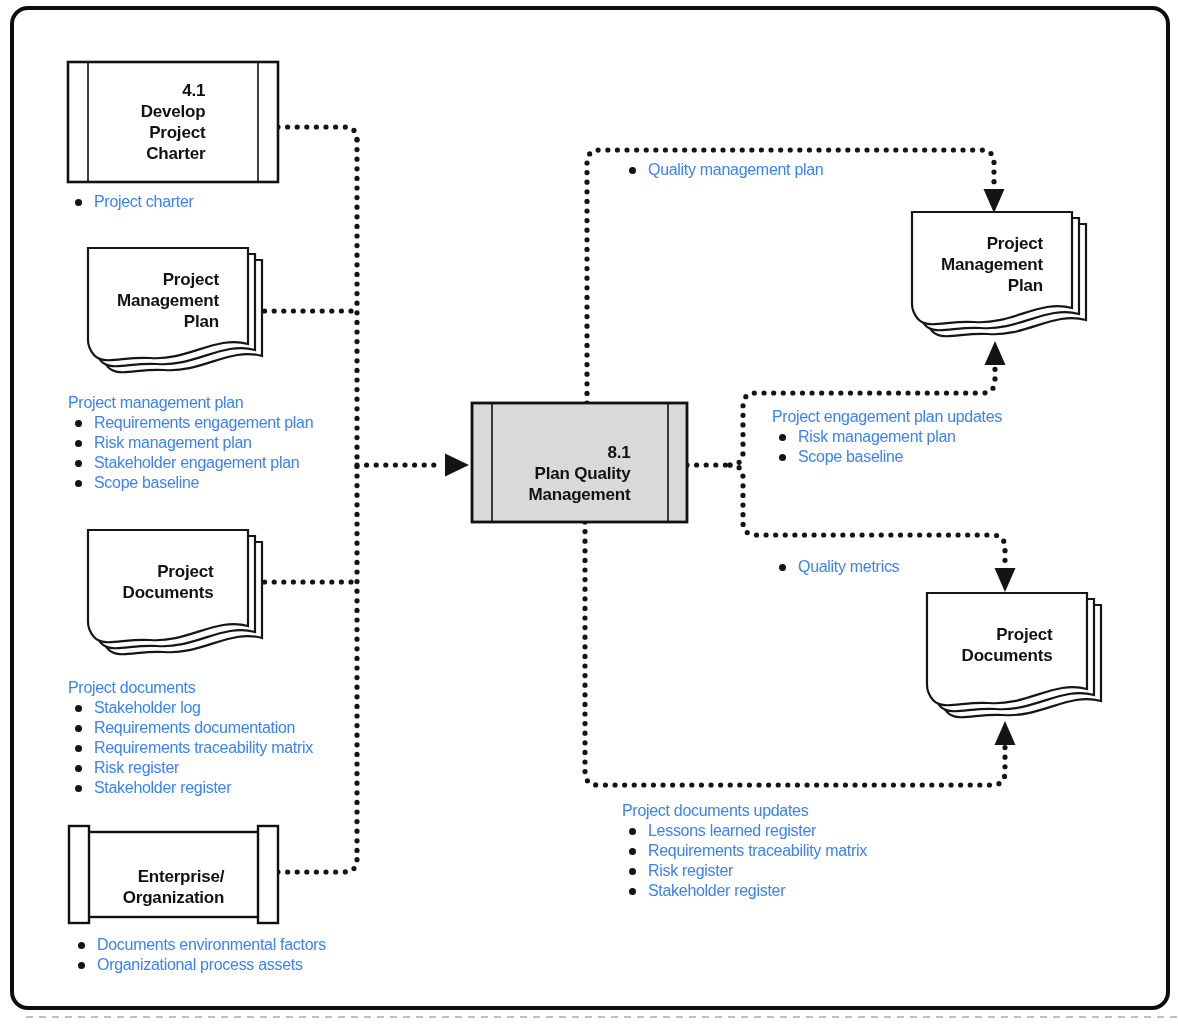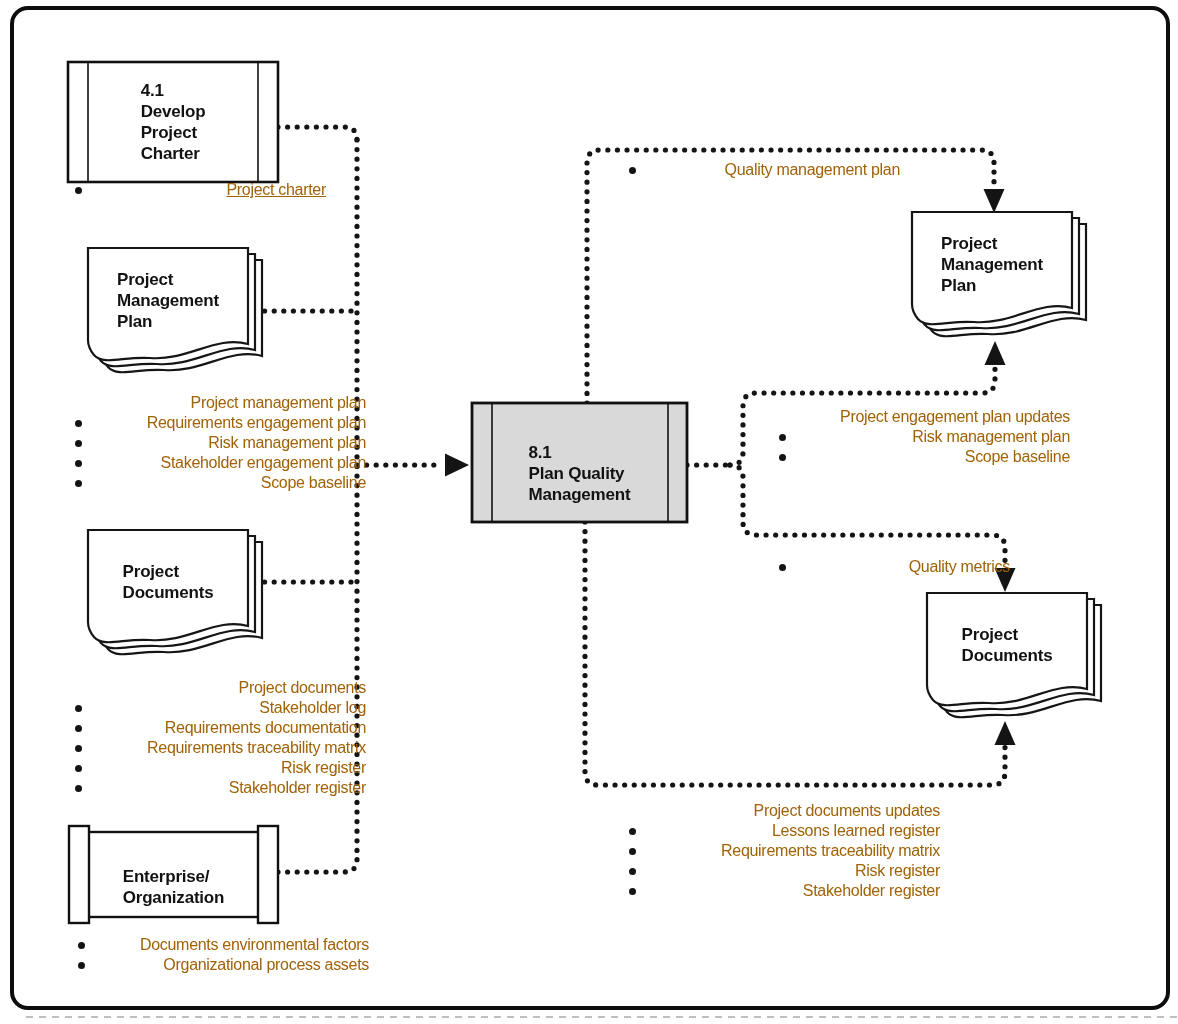"4.1" .shape-title { text-align: left -> right }
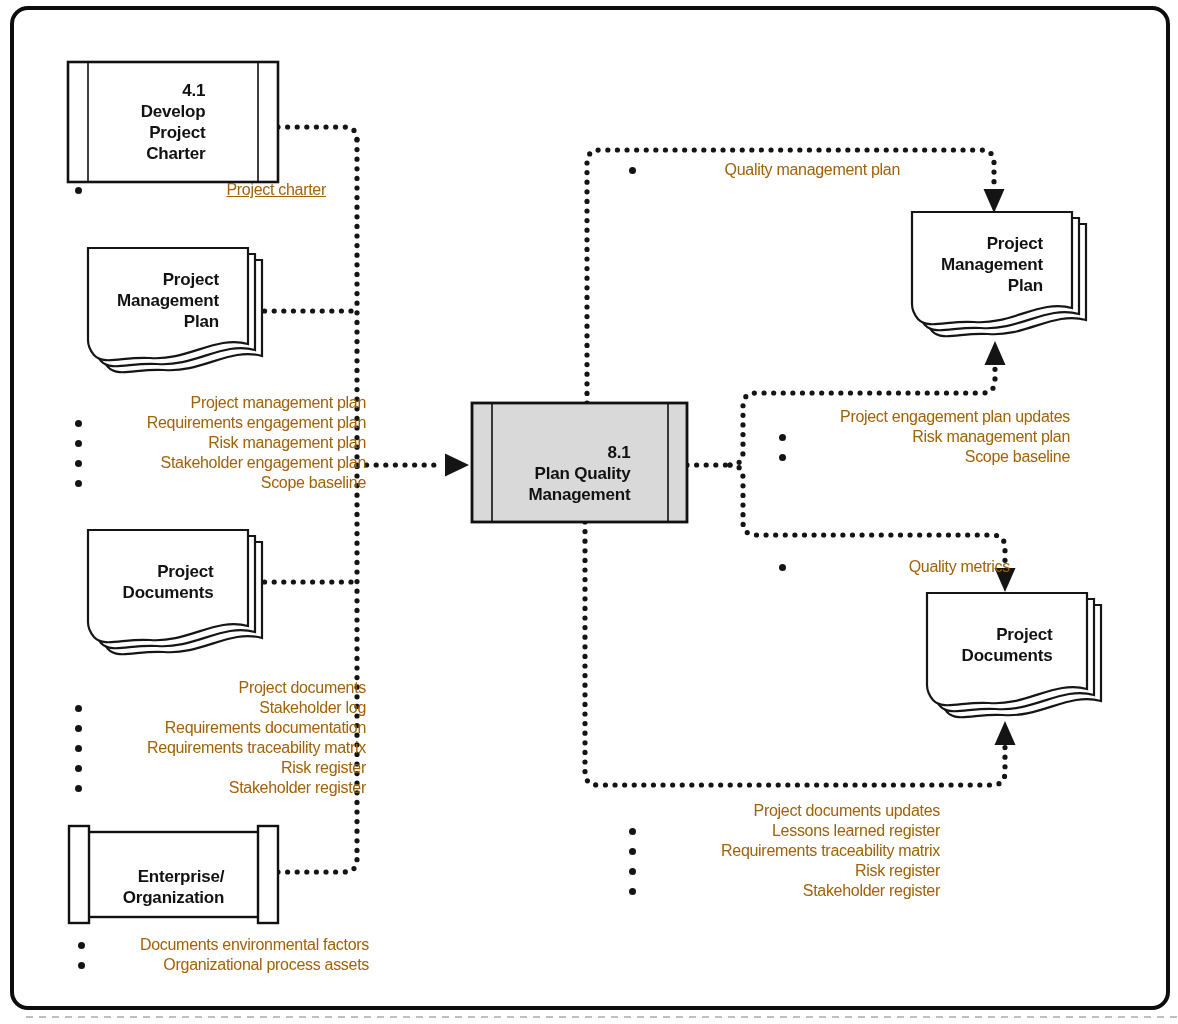"Quality management plan" .list { color: #a16207 -> #3b82f6; text-align: right -> none }
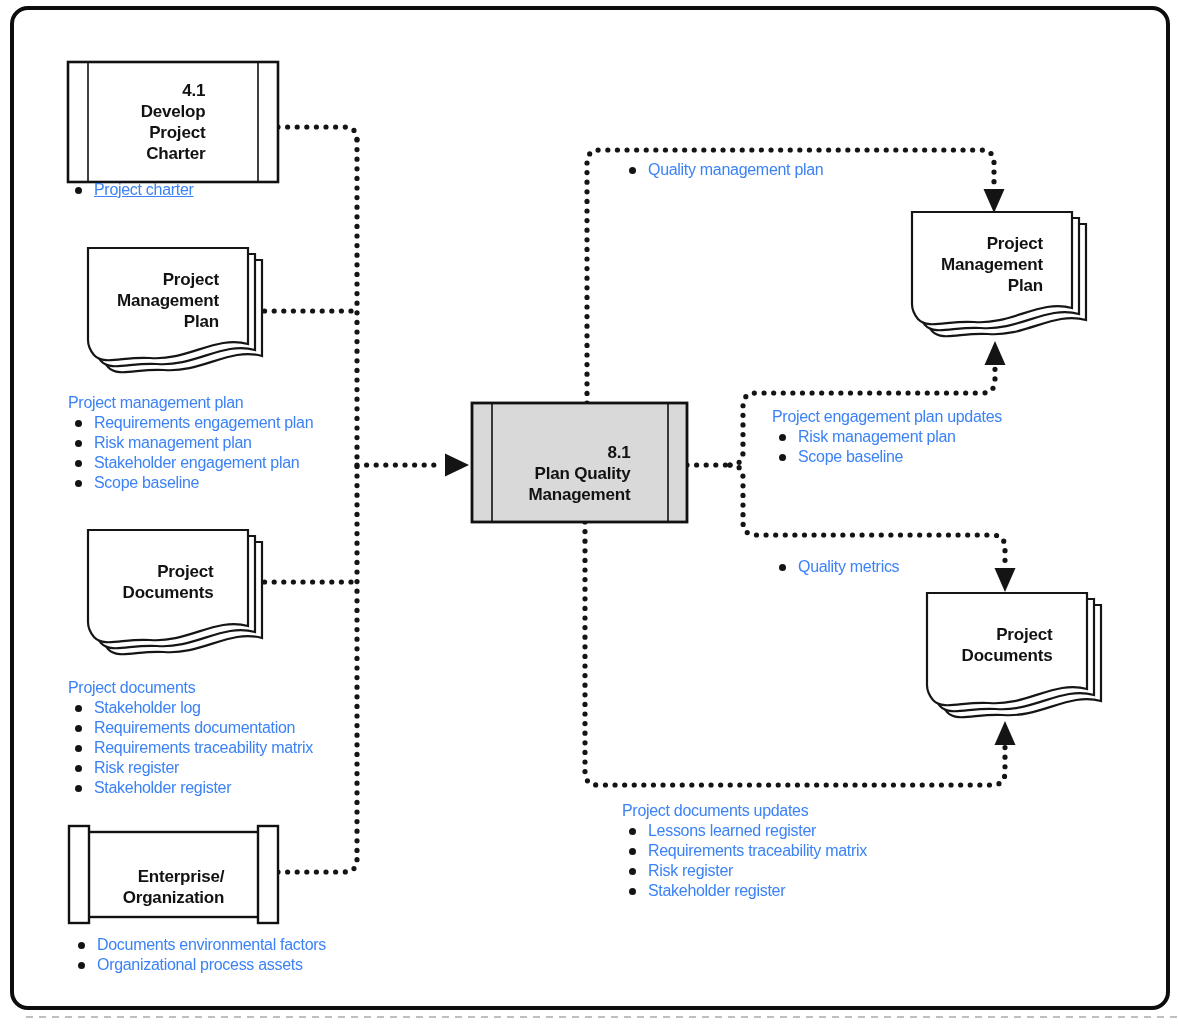"Project charter" div.overlay { text-decoration: underline -> none; top: 180px -> 192px }
